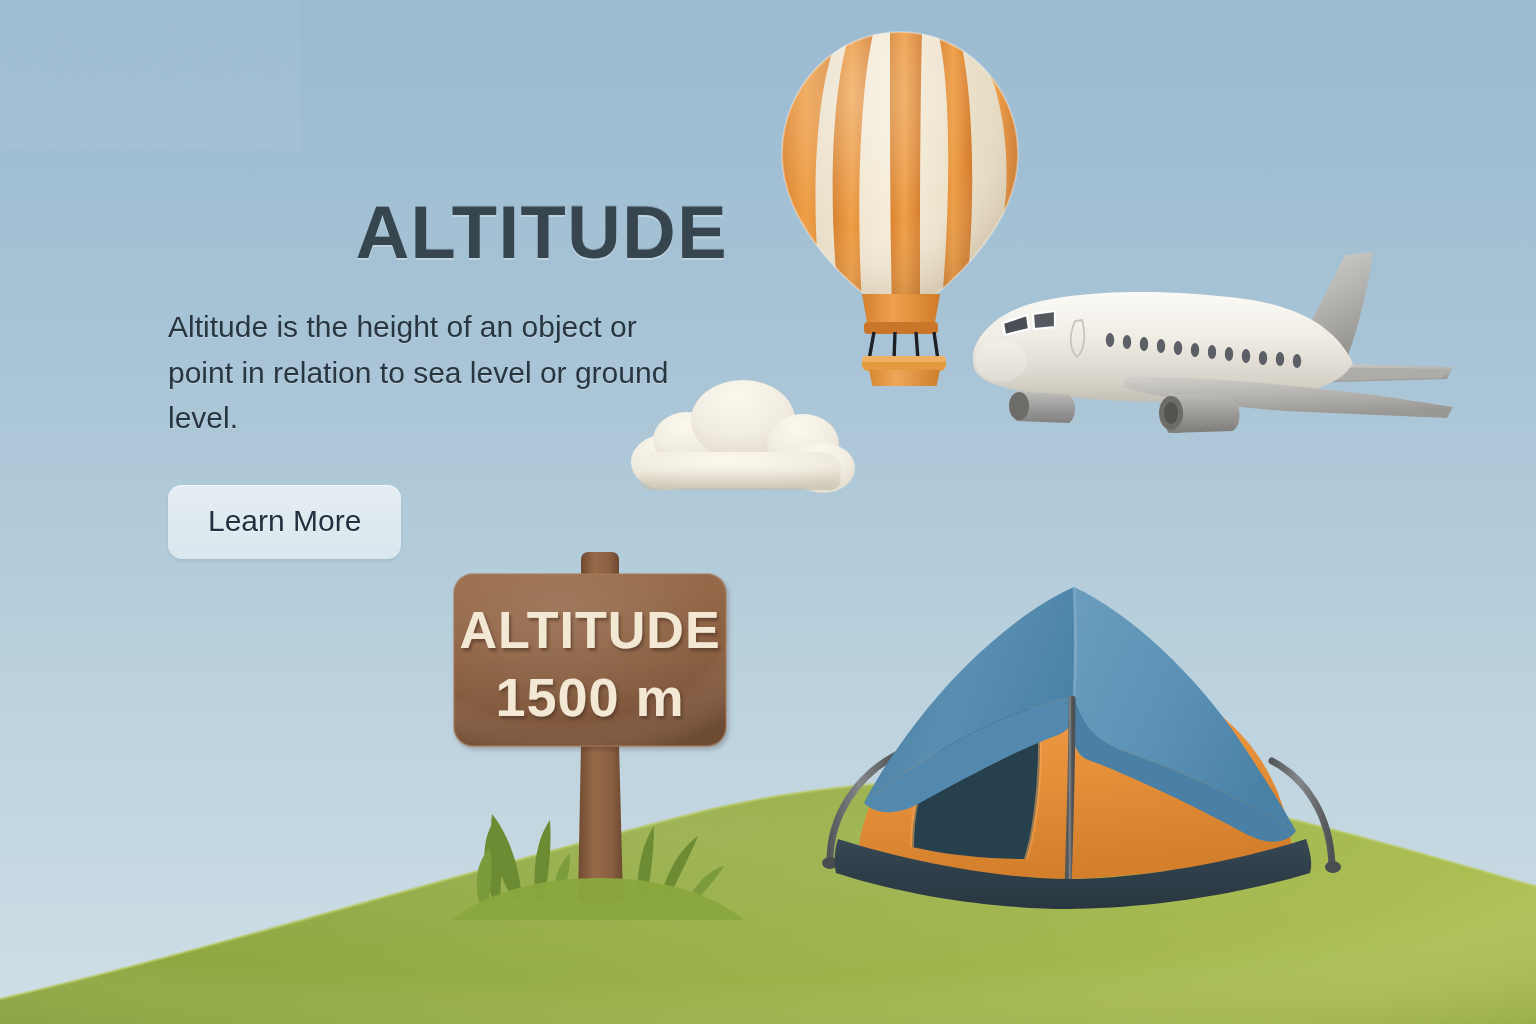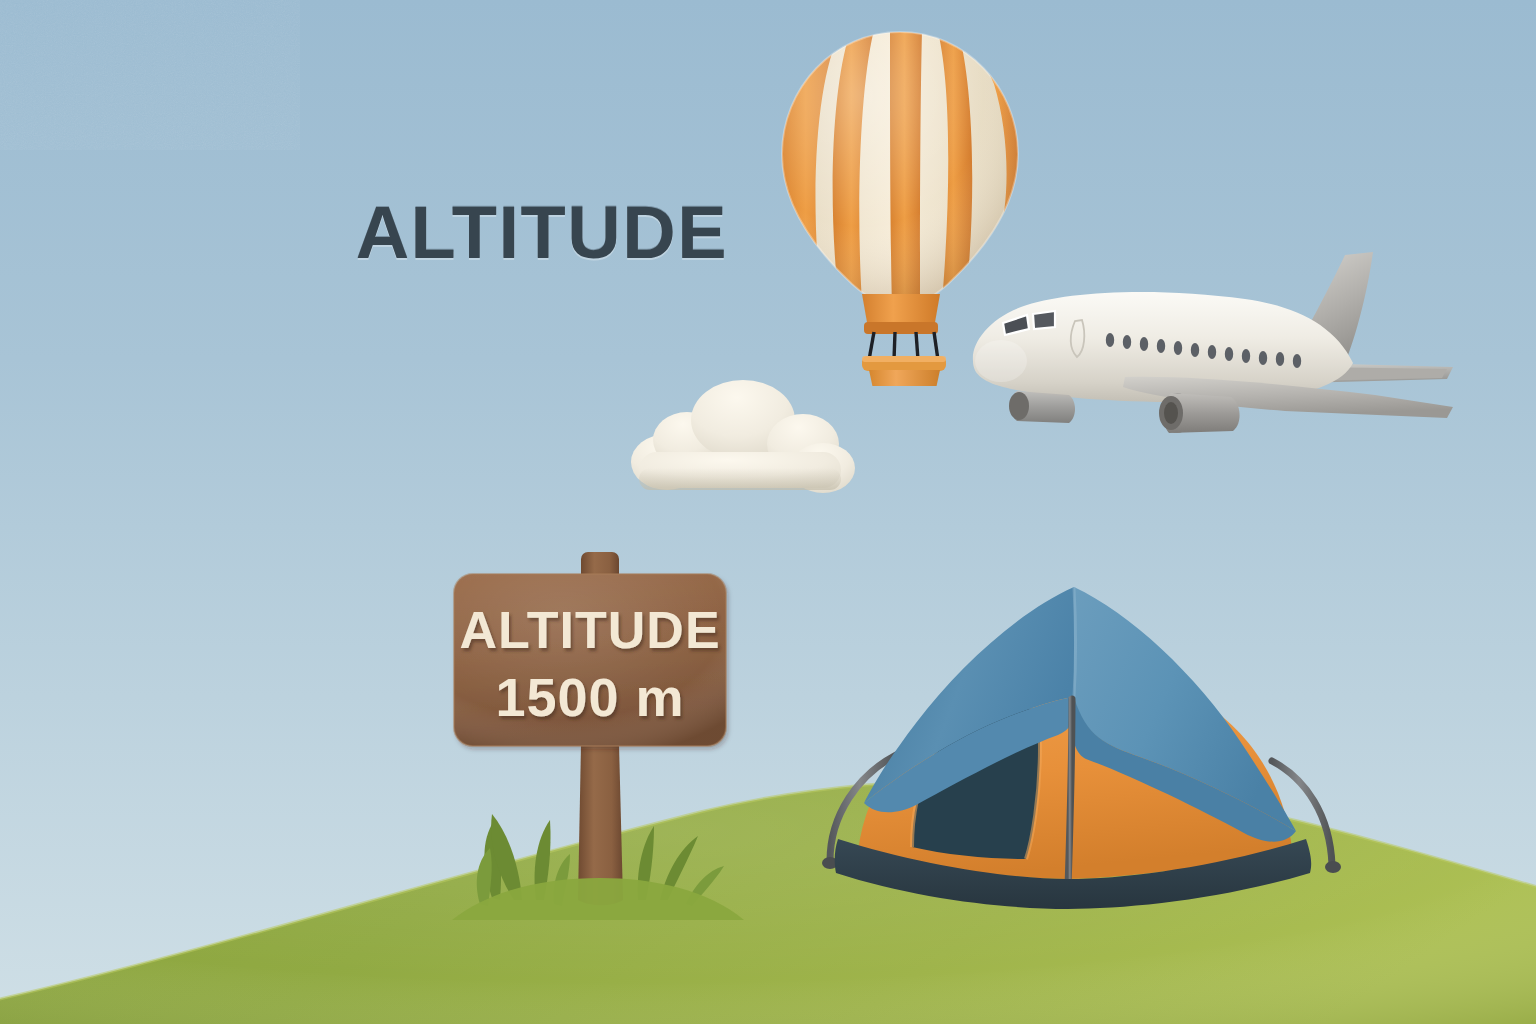"Altitude is the height of" div { html: none -> <div>Altitude is the height of an object or point in relation to sea level or ground level.</div> }
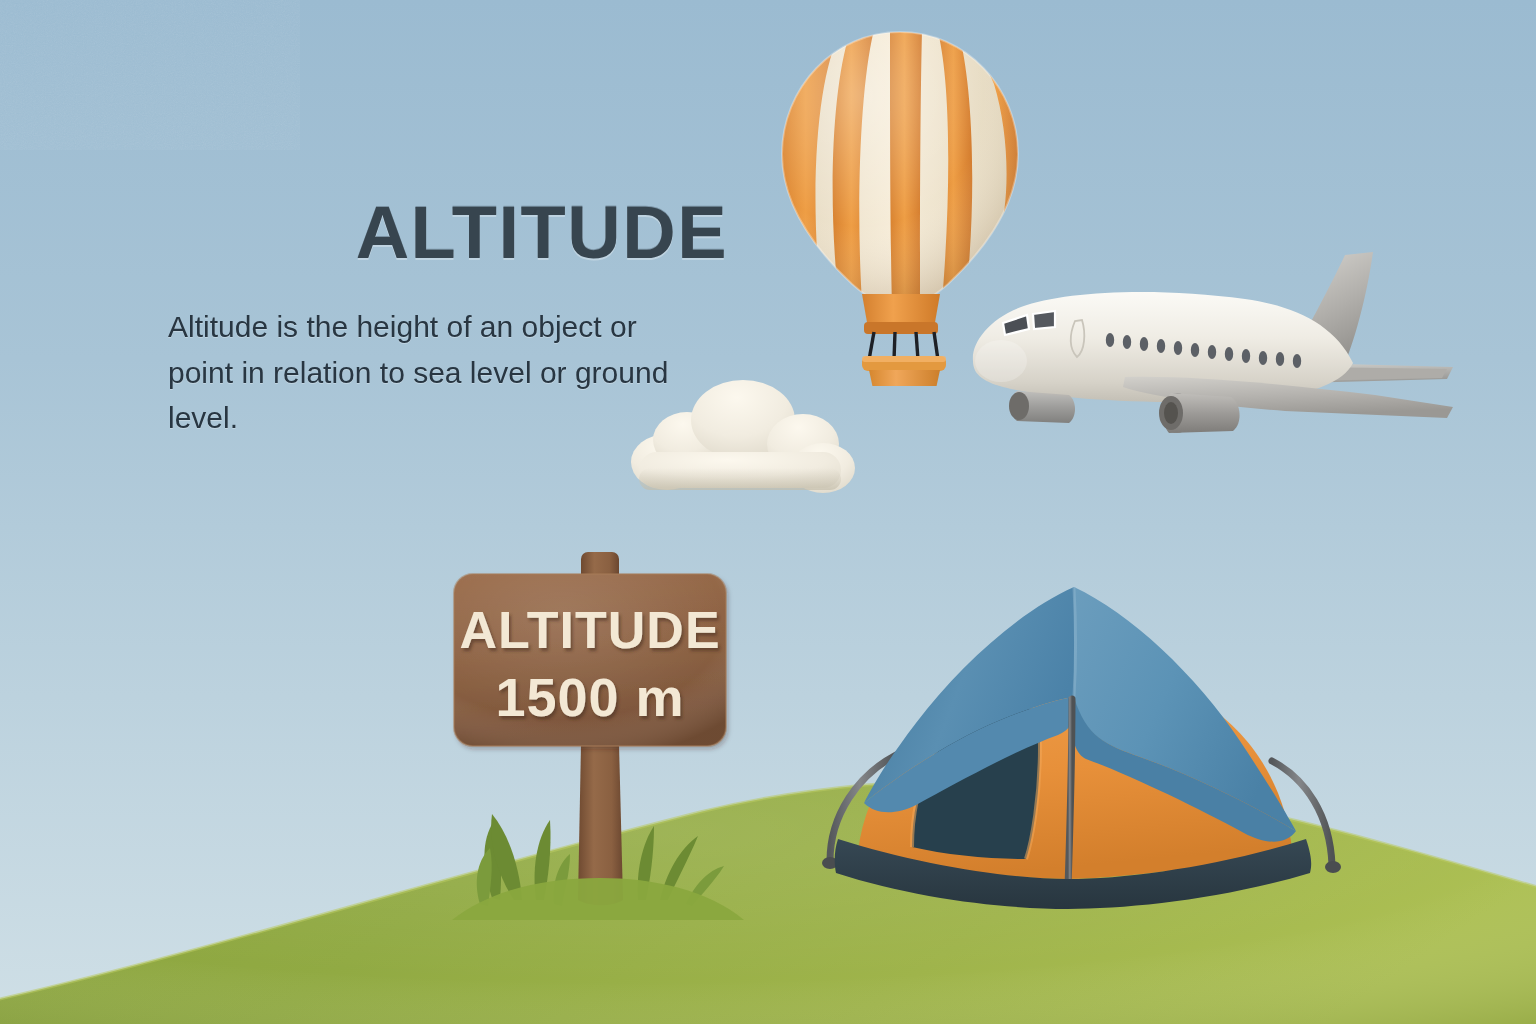"Learn More" button { html: none -> <button>Learn More</button> }
